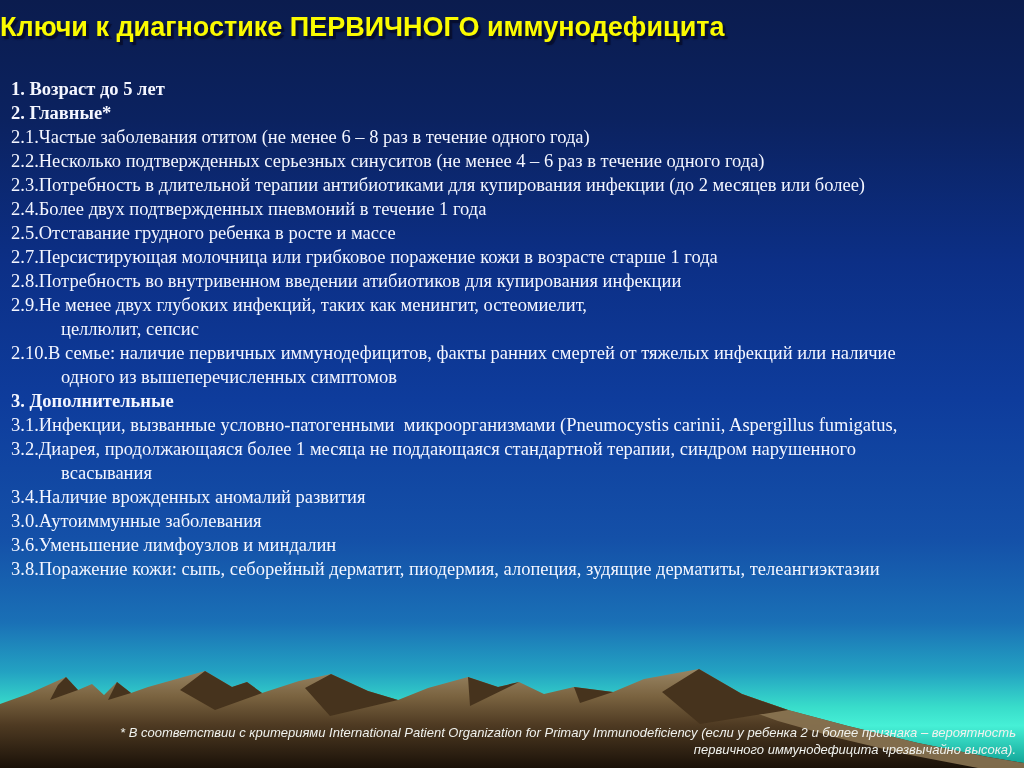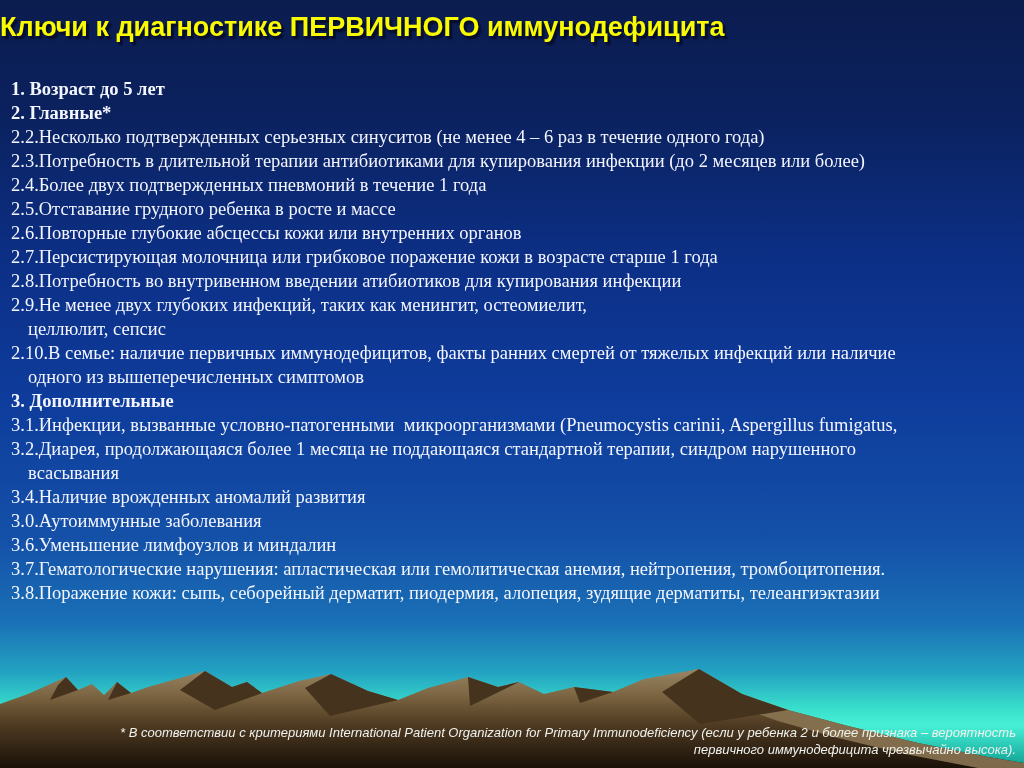"2.1.Частые заболевания отитом (не менее" div.li { html: none -> <div>2.1.Частые заболевания отитом (не менее 6 – 8 раз в течение одного года)</div> }
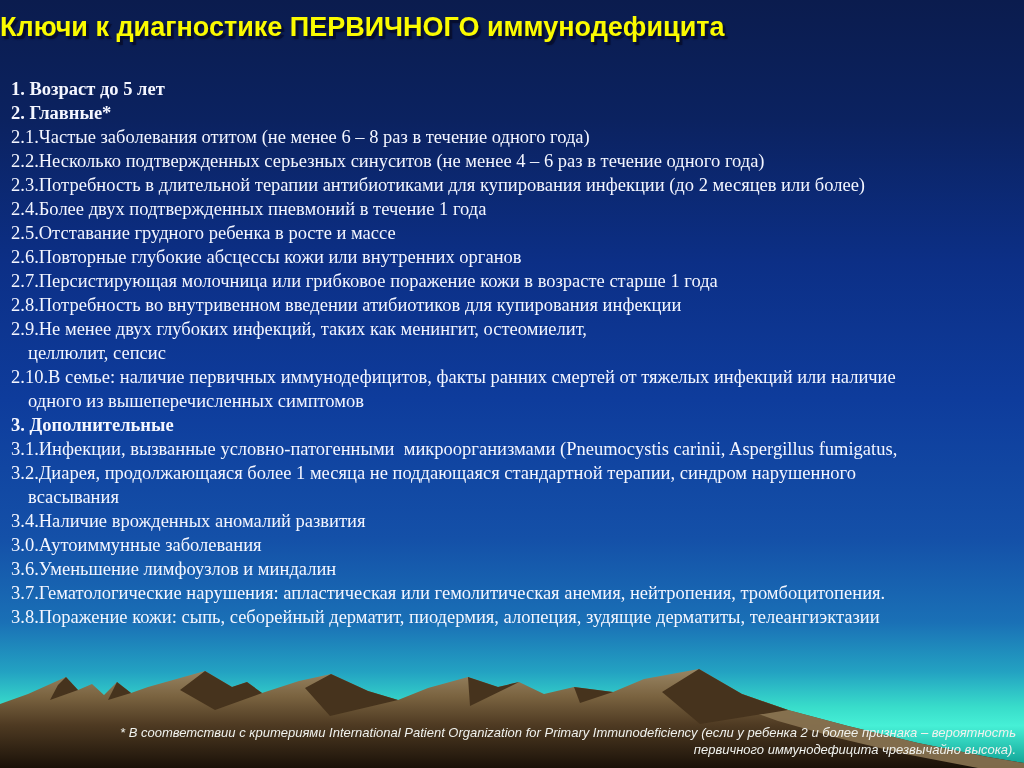"2.6.Повторные глубокие абсцессы кожи или" div.li { html: <div>2.6.Повторные глубокие абсцессы кожи или внутренних органов</div> -> none }
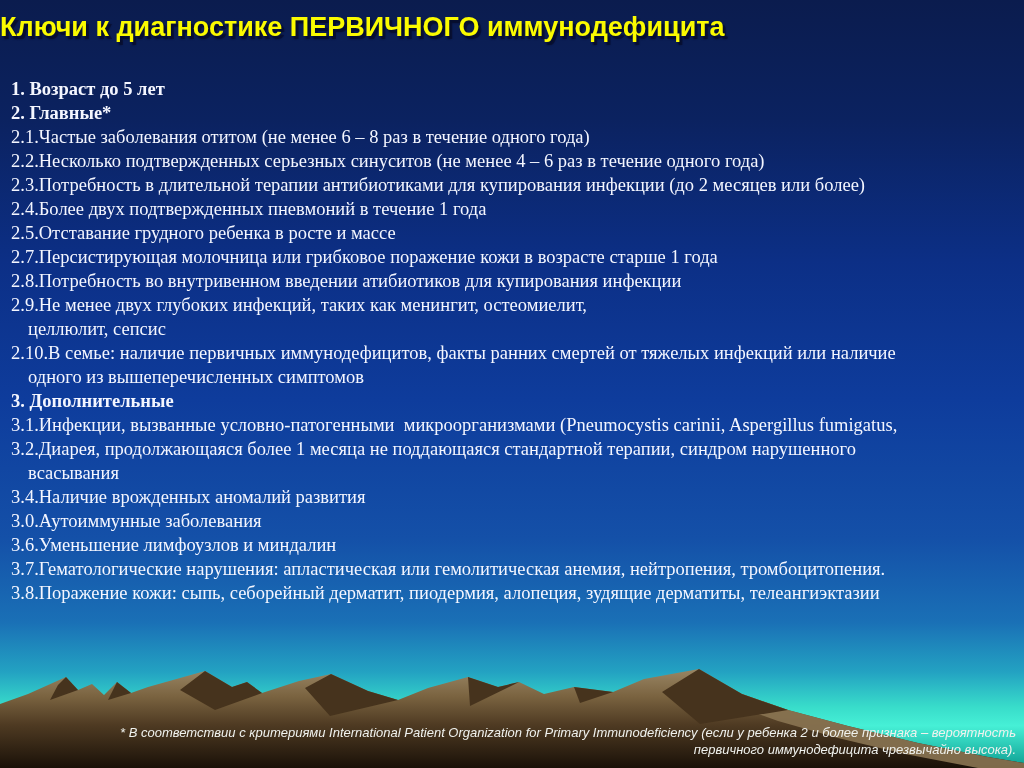"целлюлит, сепсис" .li.cont { margin-left: none -> 33px }
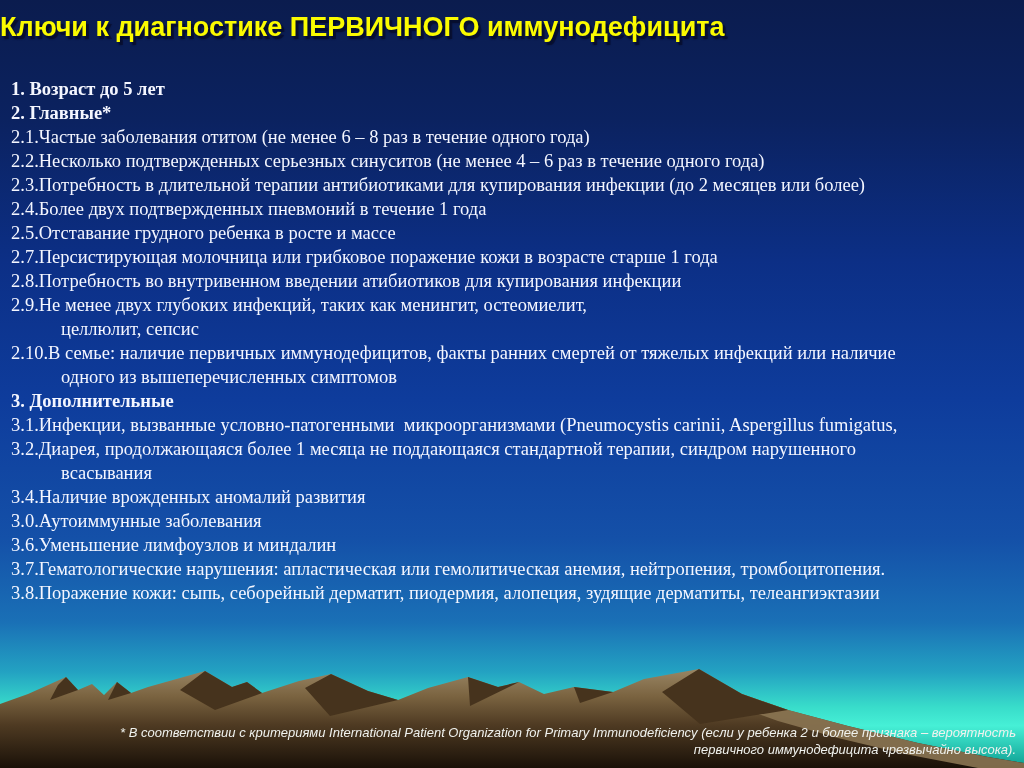"3.7.Гематологические нарушения:" div.li { html: <div>3.7.Гематологические нарушения: апластическая или гемолитическая анемия, нейтропения, тромбоцитопения.</div> -> none }
